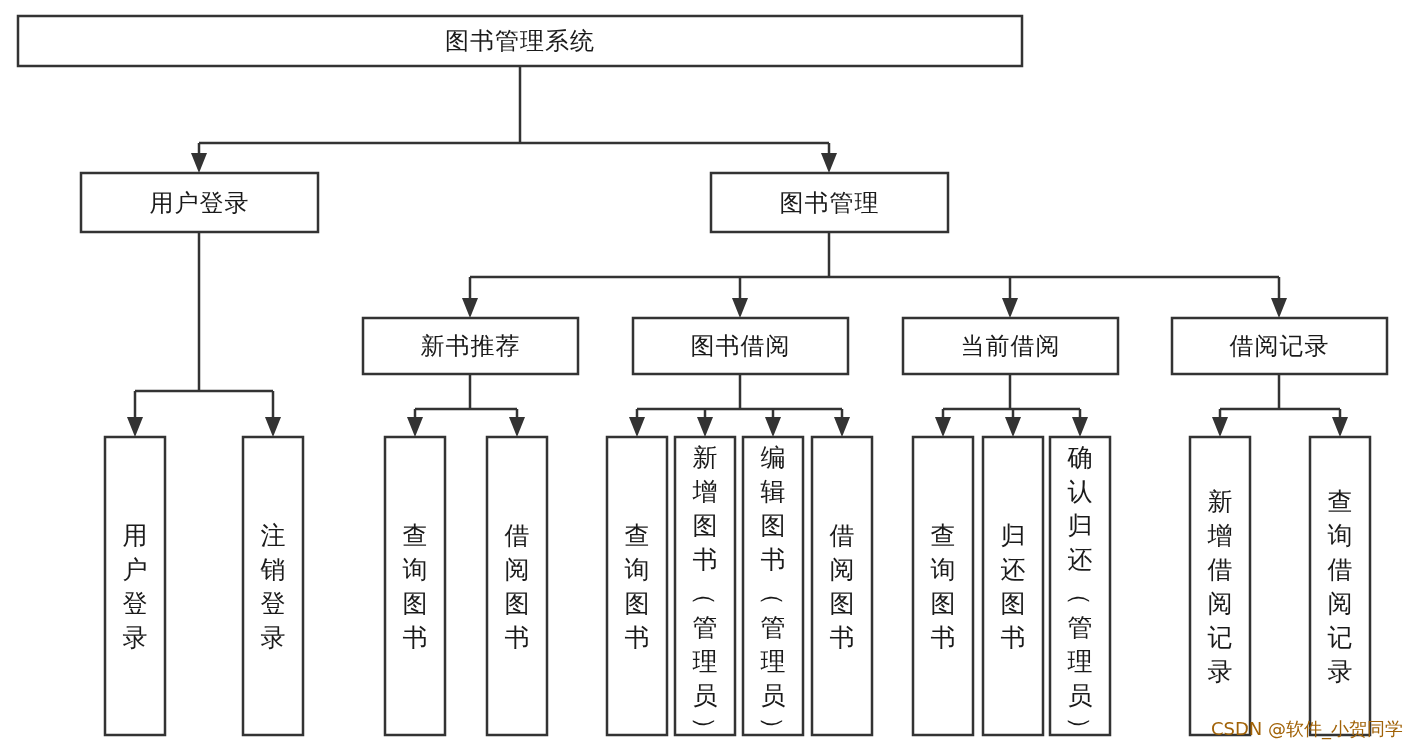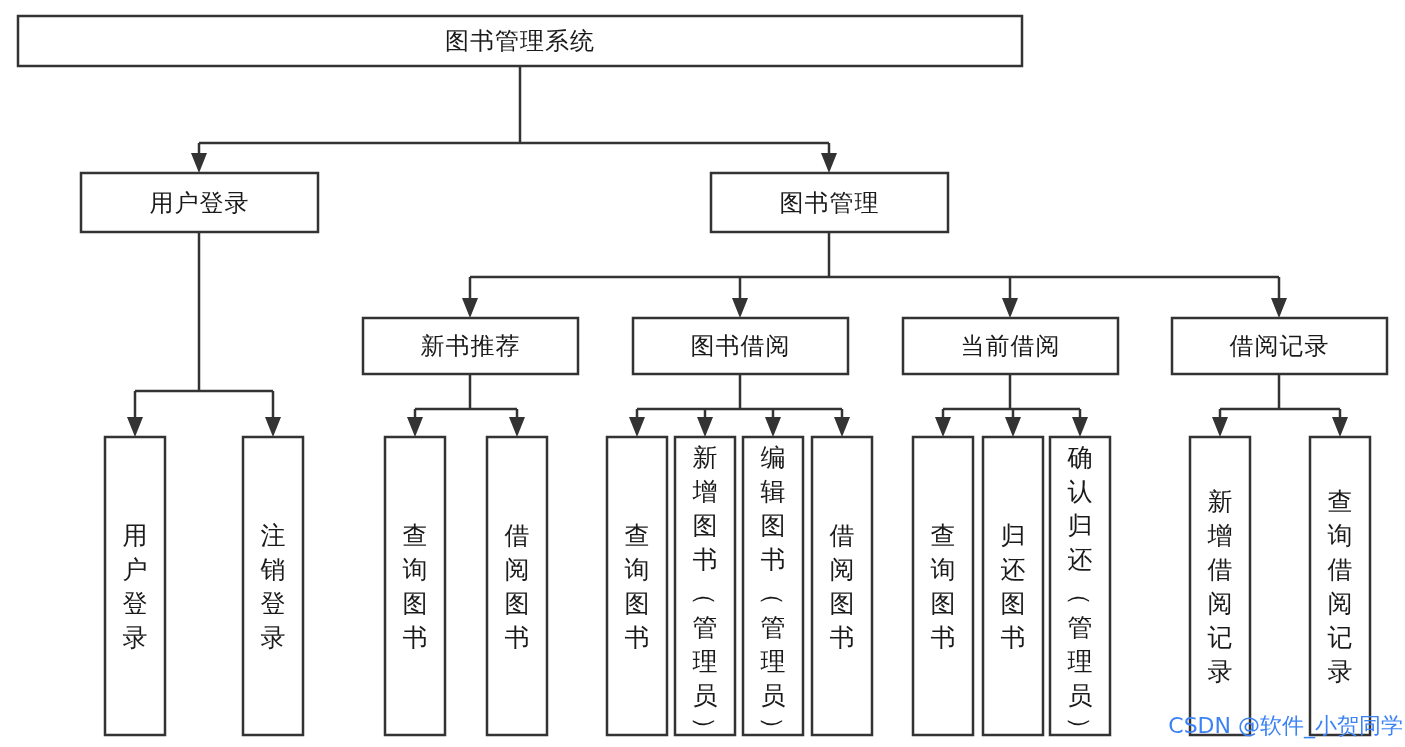"CSDN @软件_小贺同学" .watermark-text { color: #3b82f6 -> #a16207; font-size: 22px -> 18px }
